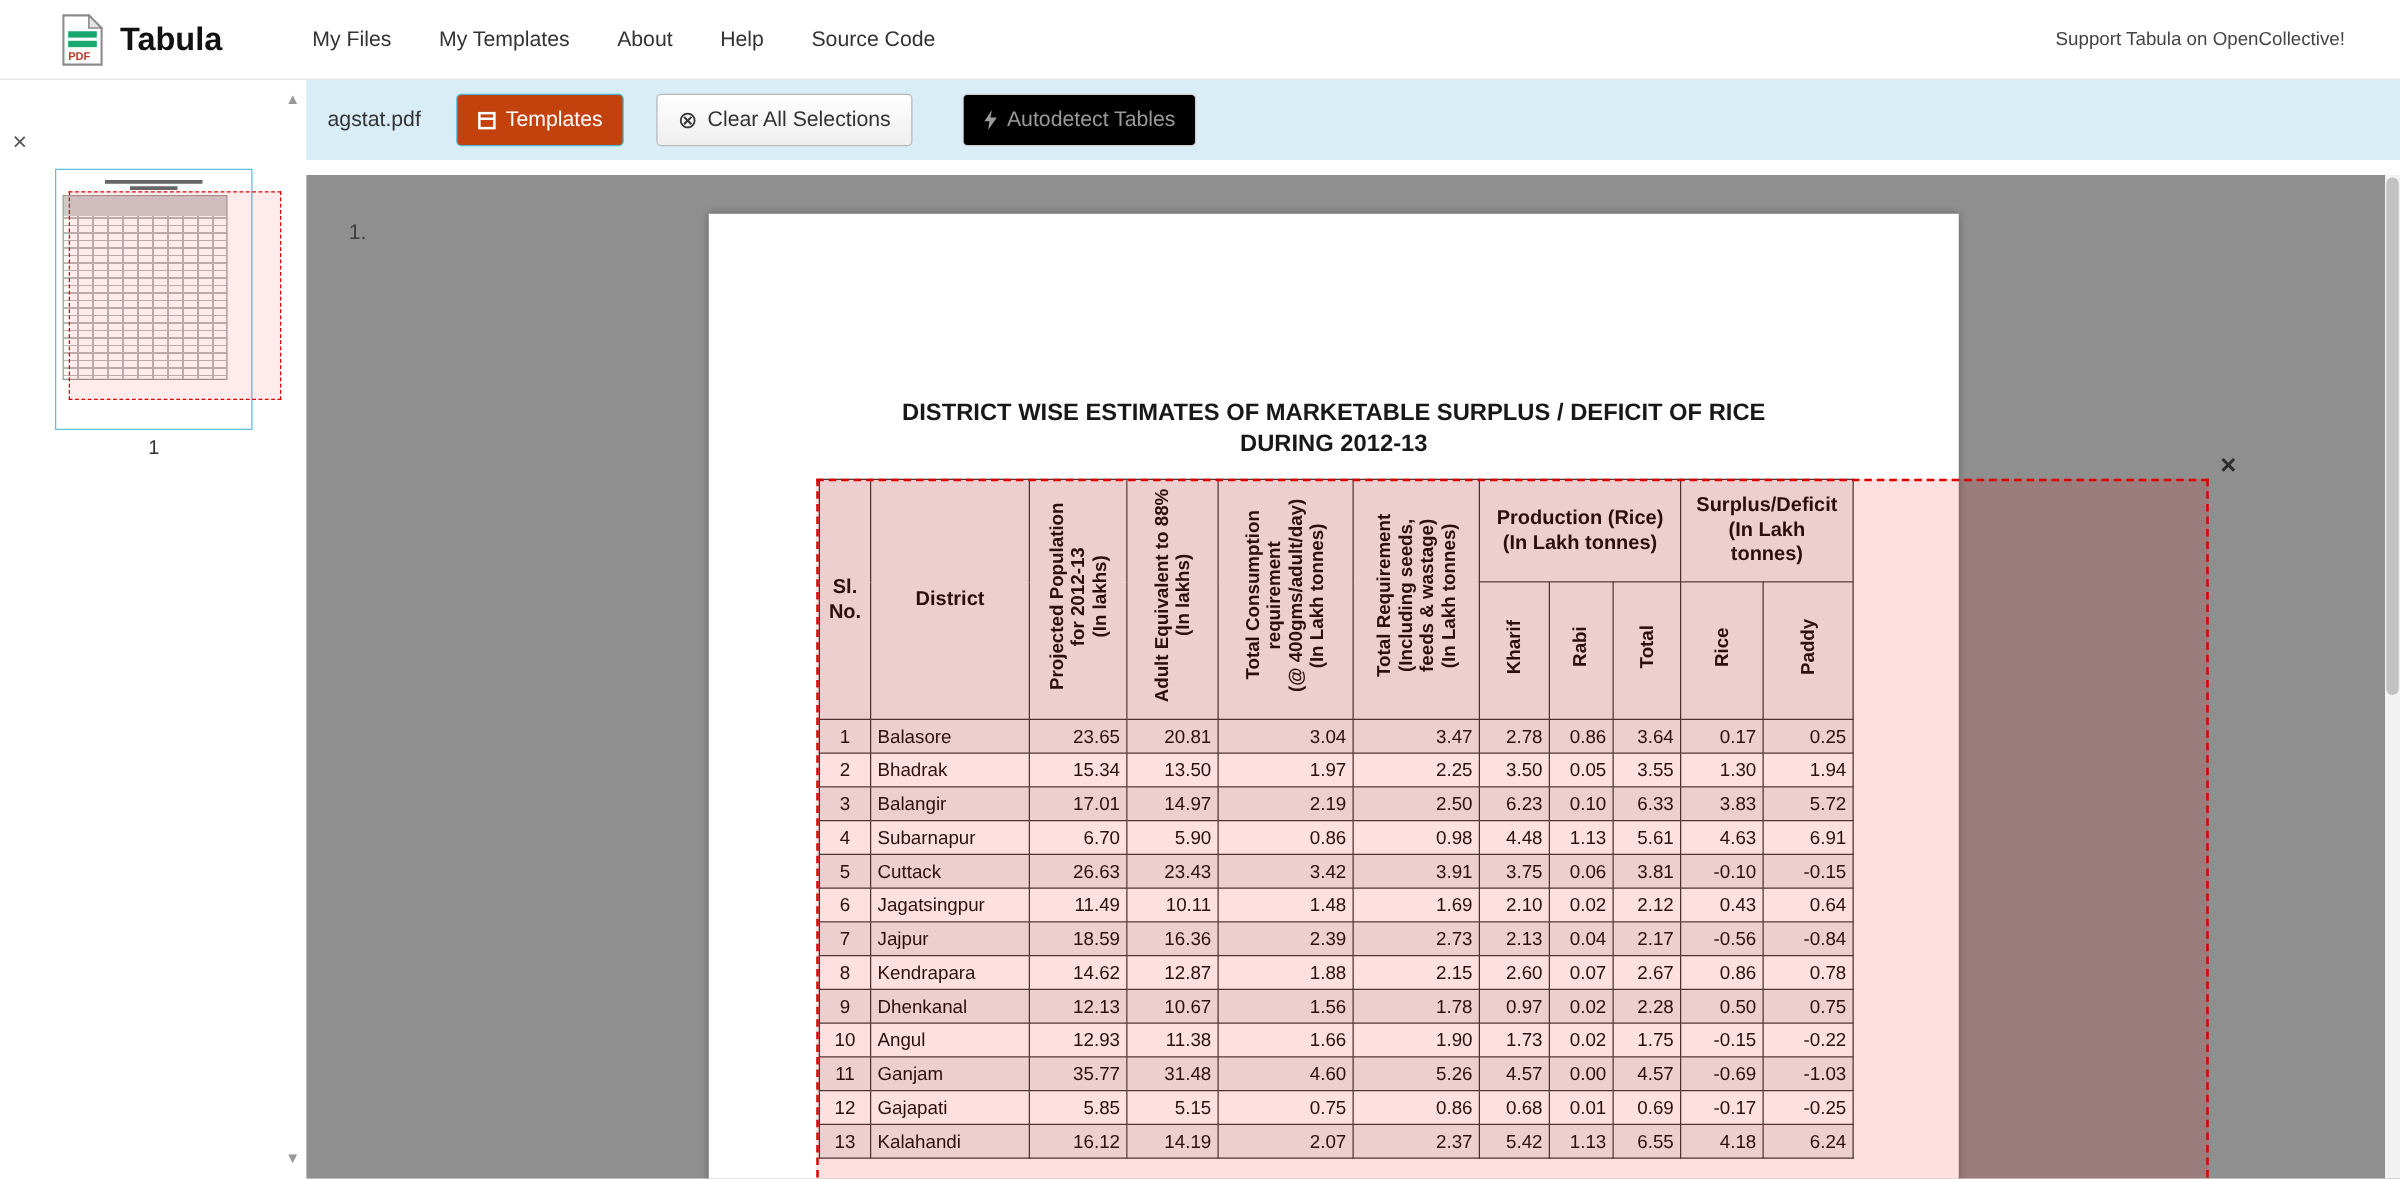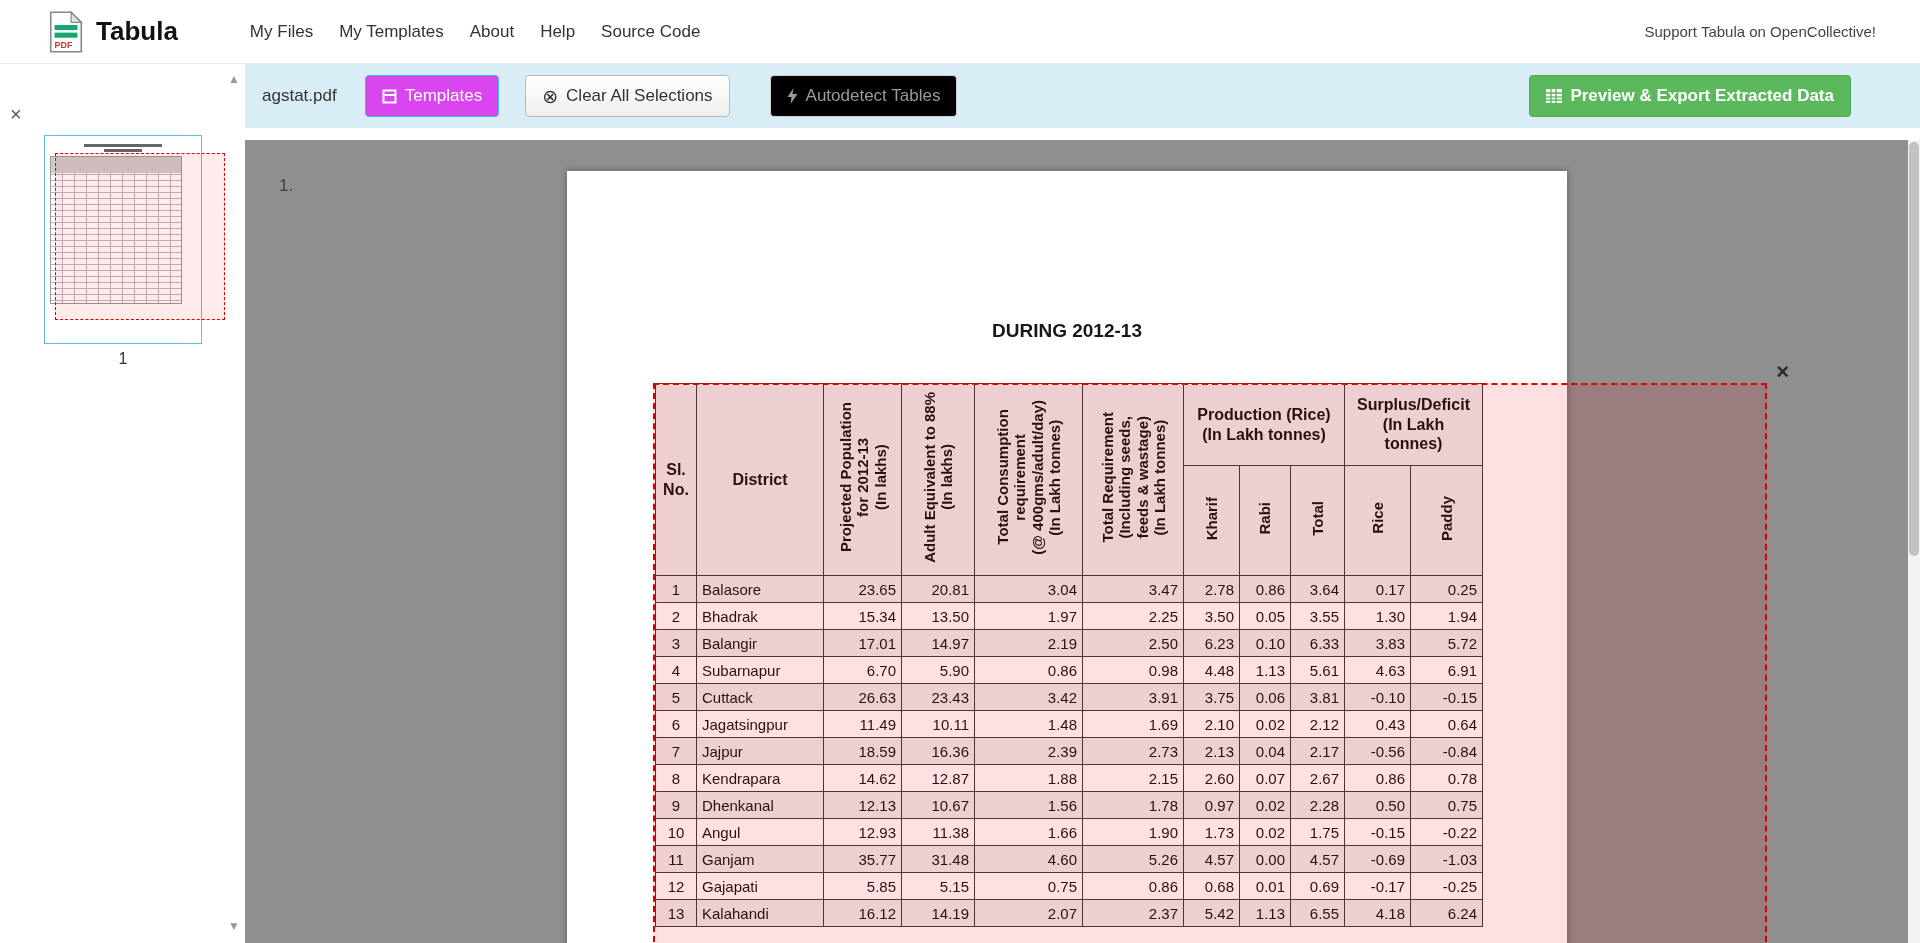"My Files" .nav-links { gap: 26px -> 38px }
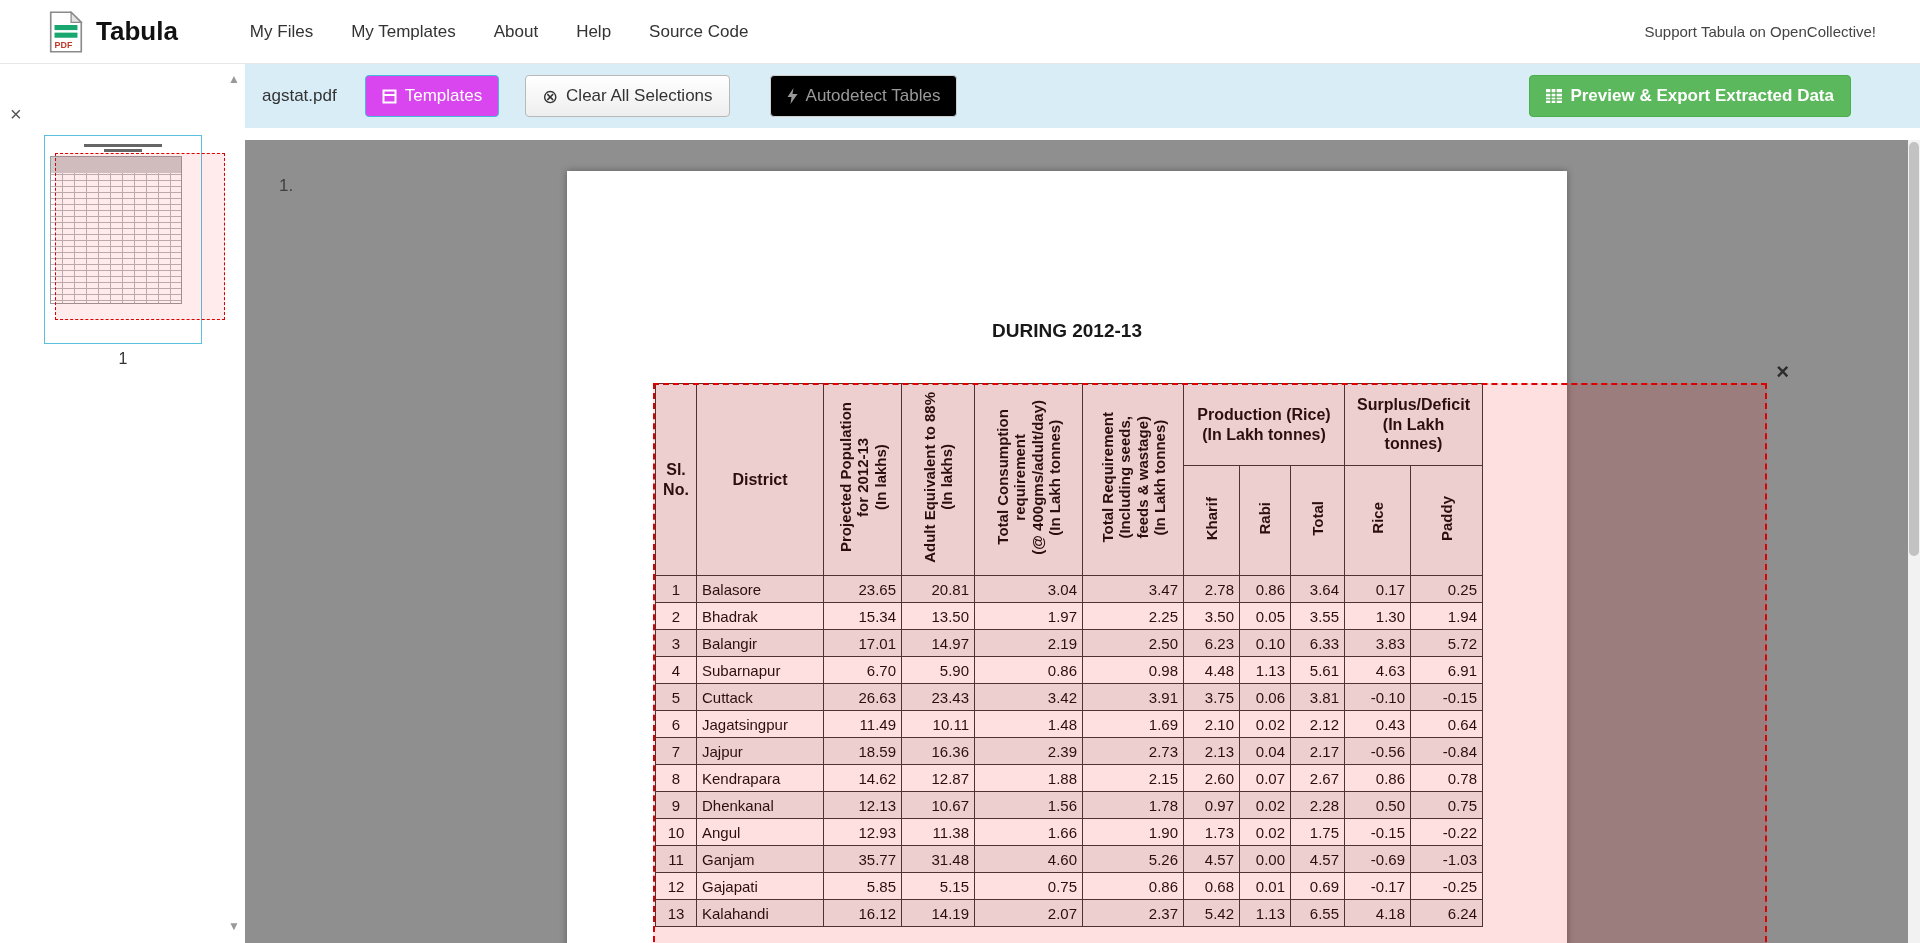"Templates" .btn-templates { background: #d946ef -> #c2410c }
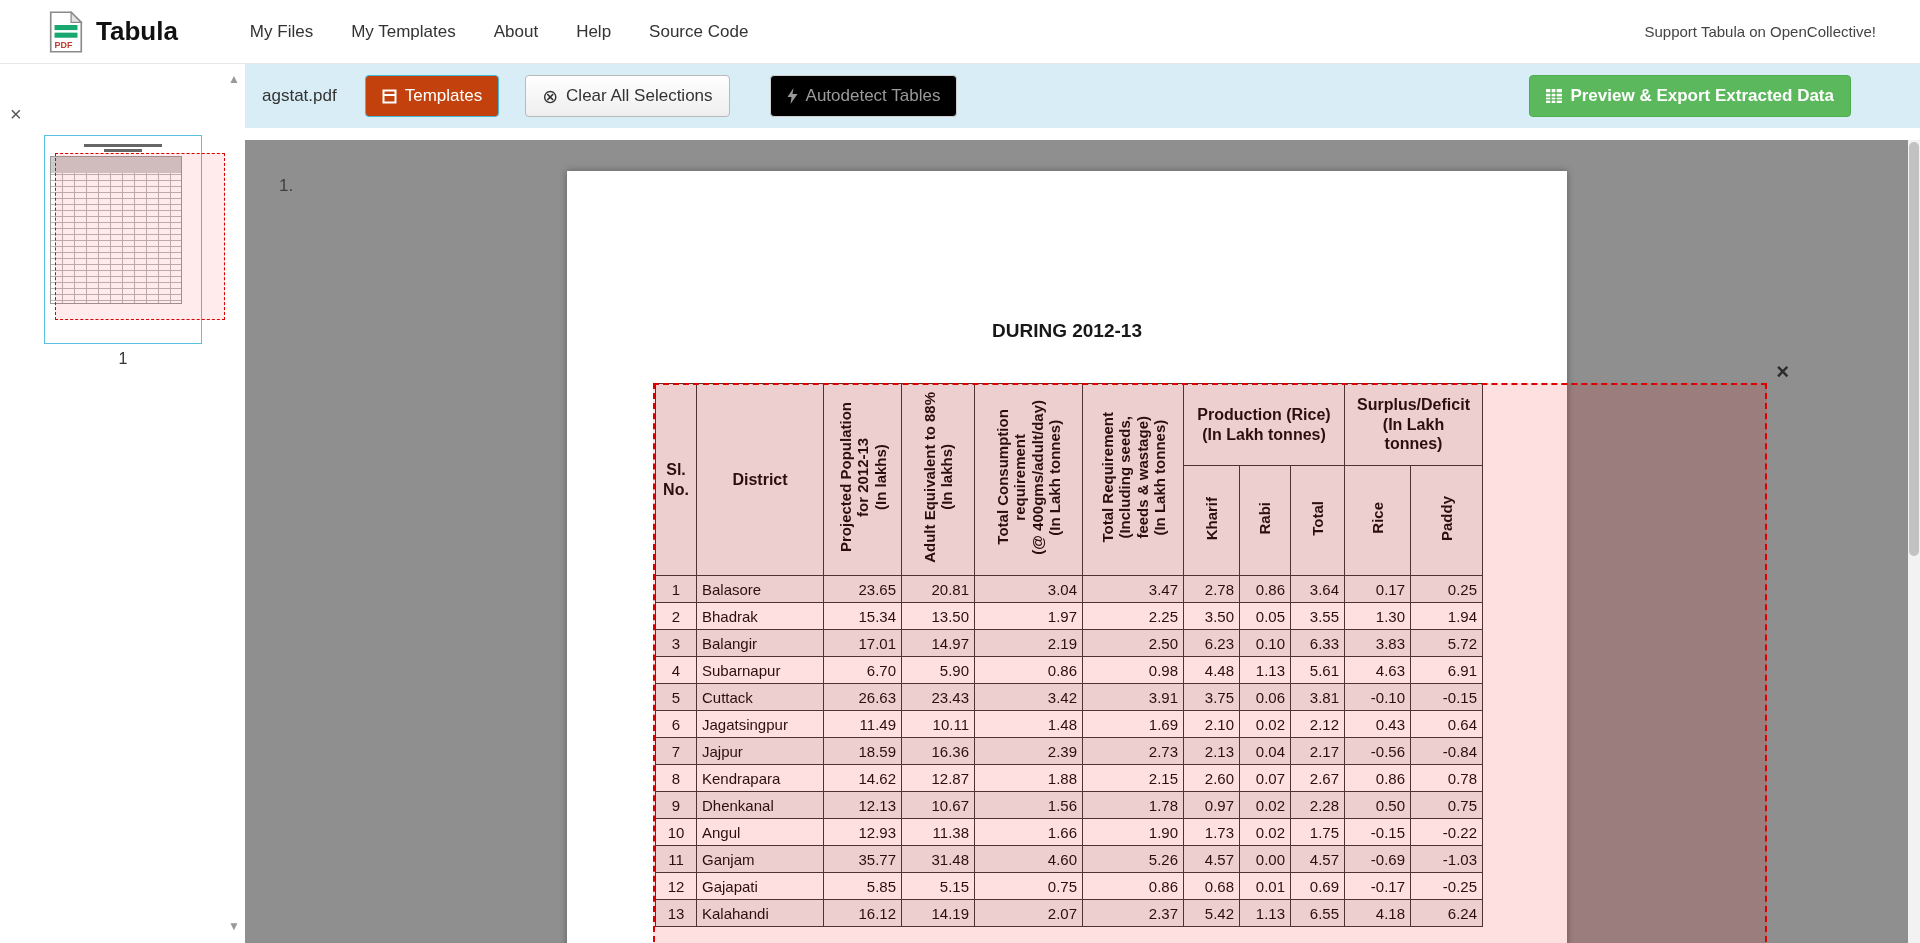"Preview & Export Extracted Data" button.btn { html: <button> <span> <svg> <rect></rect> <line></line> <line></line> <line></line> <line></line> <line></line> </svg> </span> <span>Preview &amp; Export Extracted Data</span> </button> -> none }
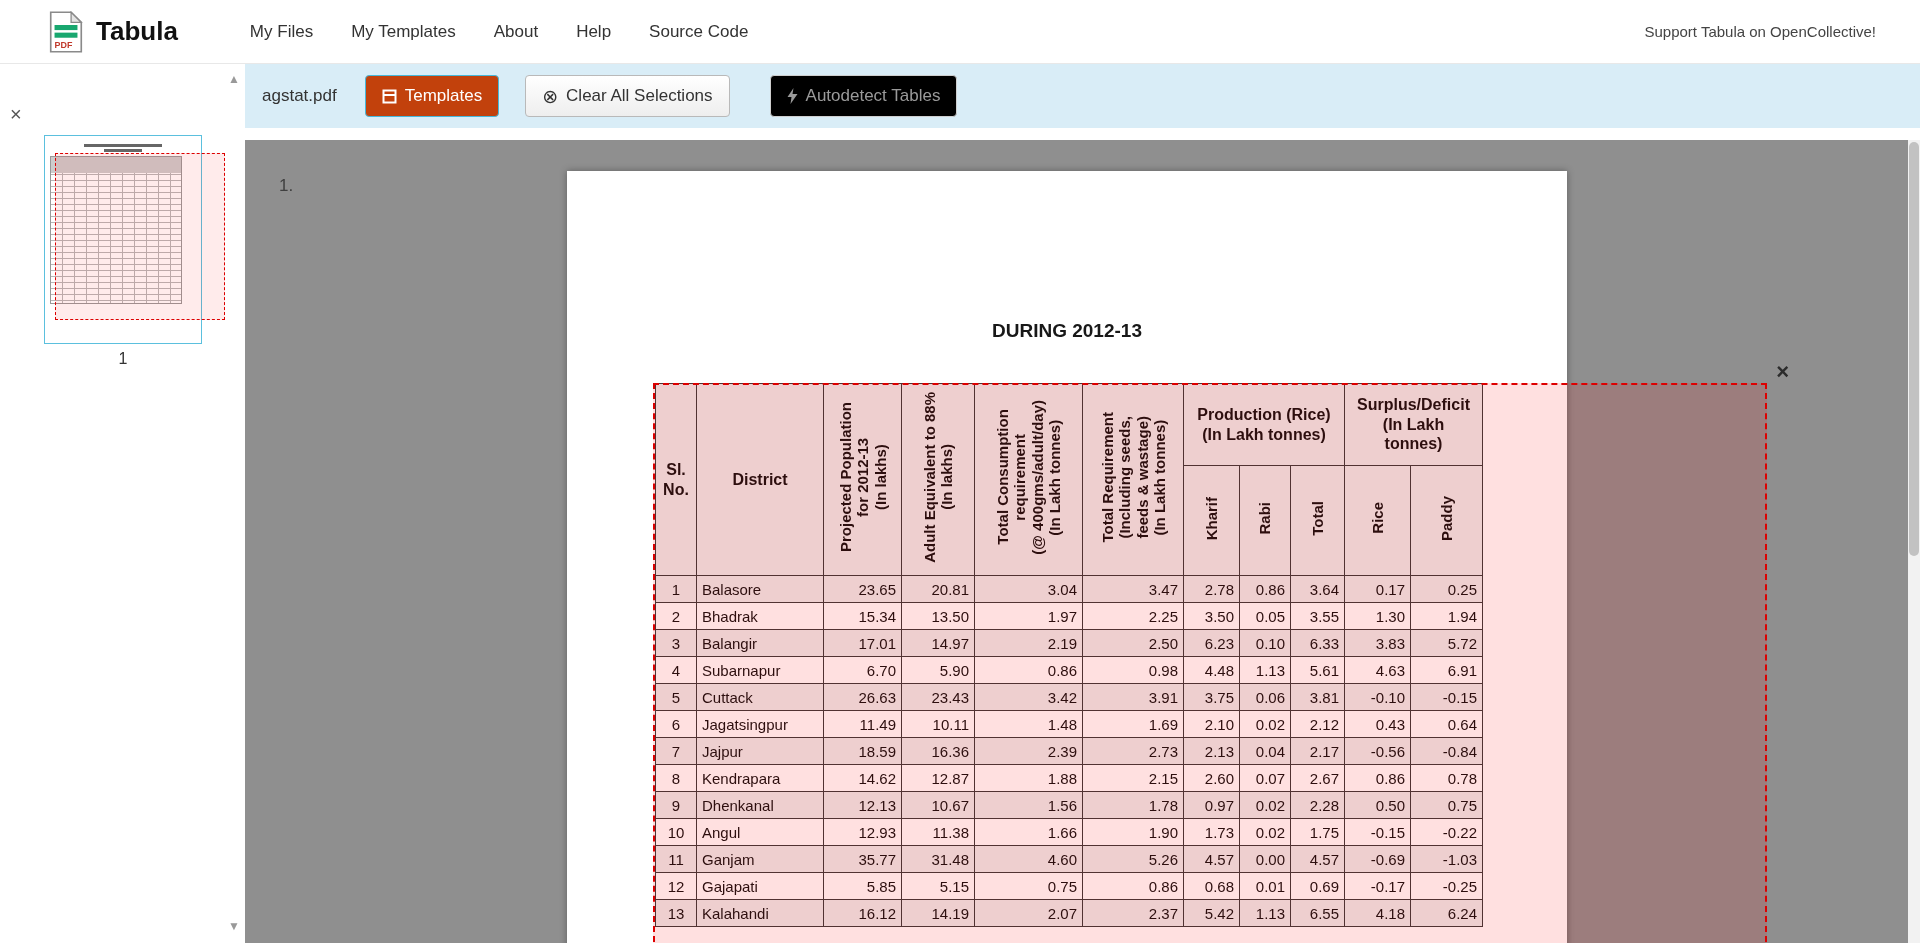"DISTRICT WISE ESTIMATES OF MARKETABLE" div { html: none -> <div>DISTRICT WISE ESTIMATES OF MARKETABLE SURPLUS / DEFICIT OF RICE</div> }
